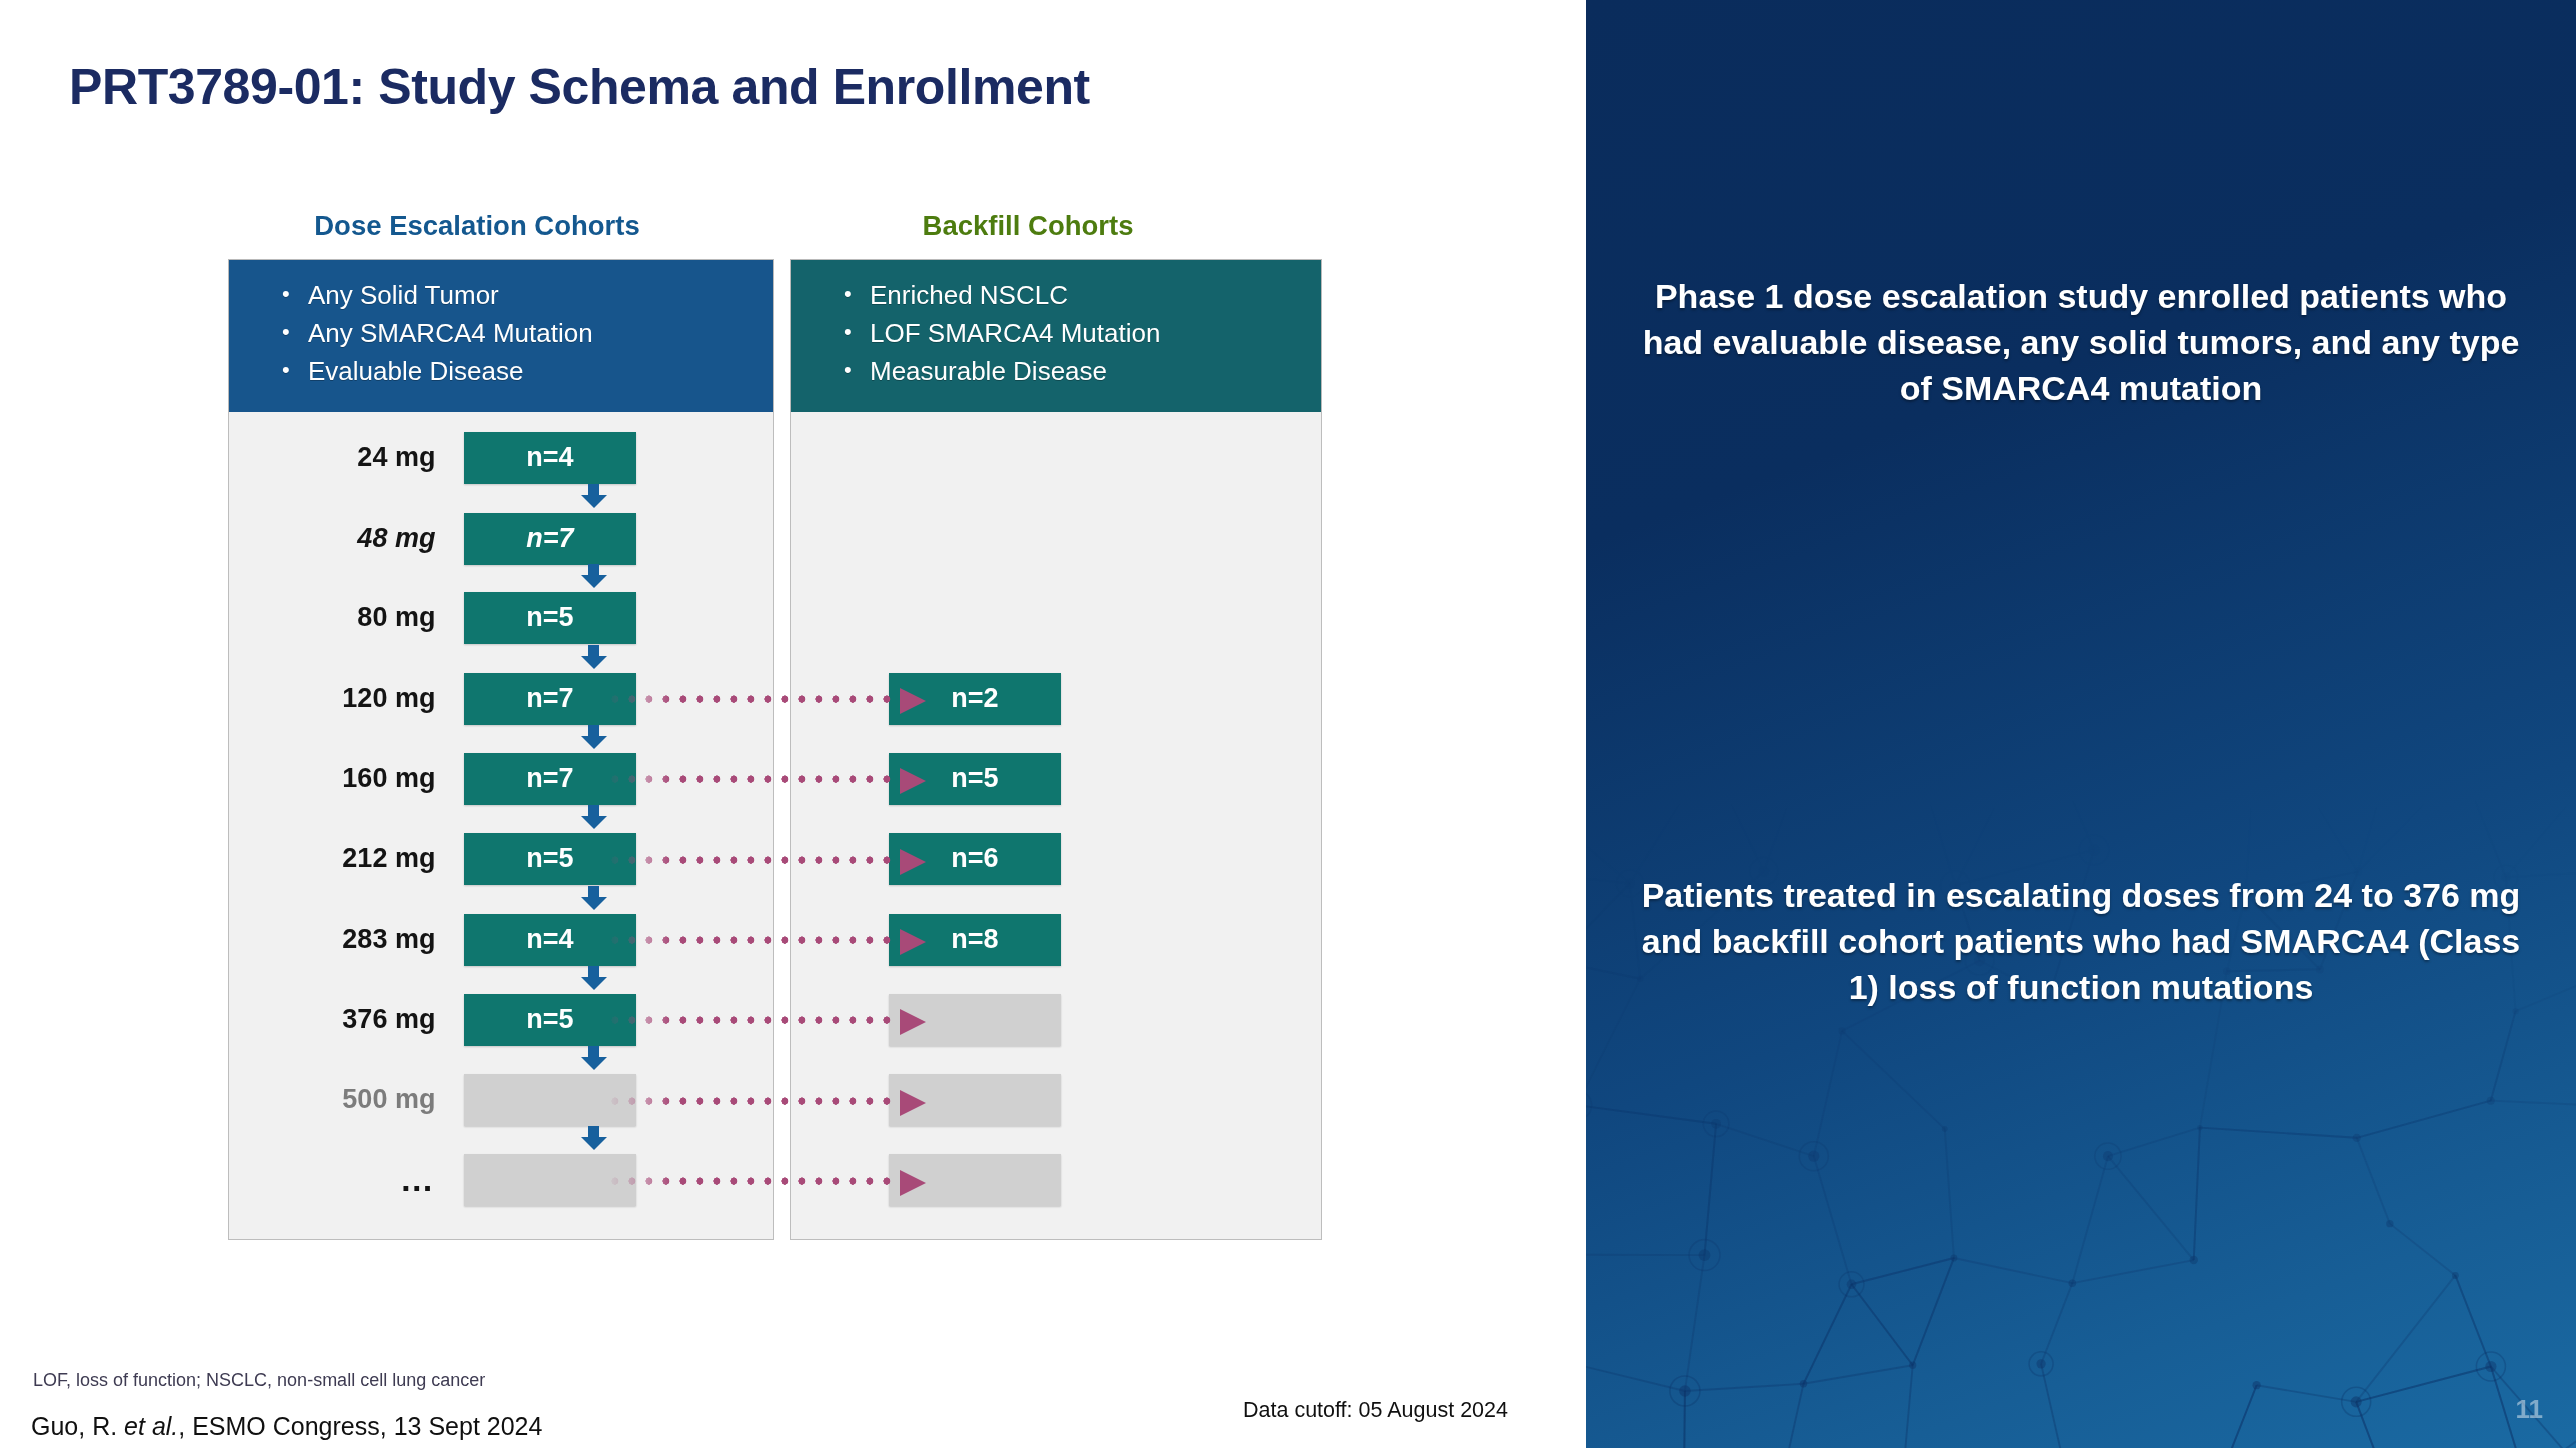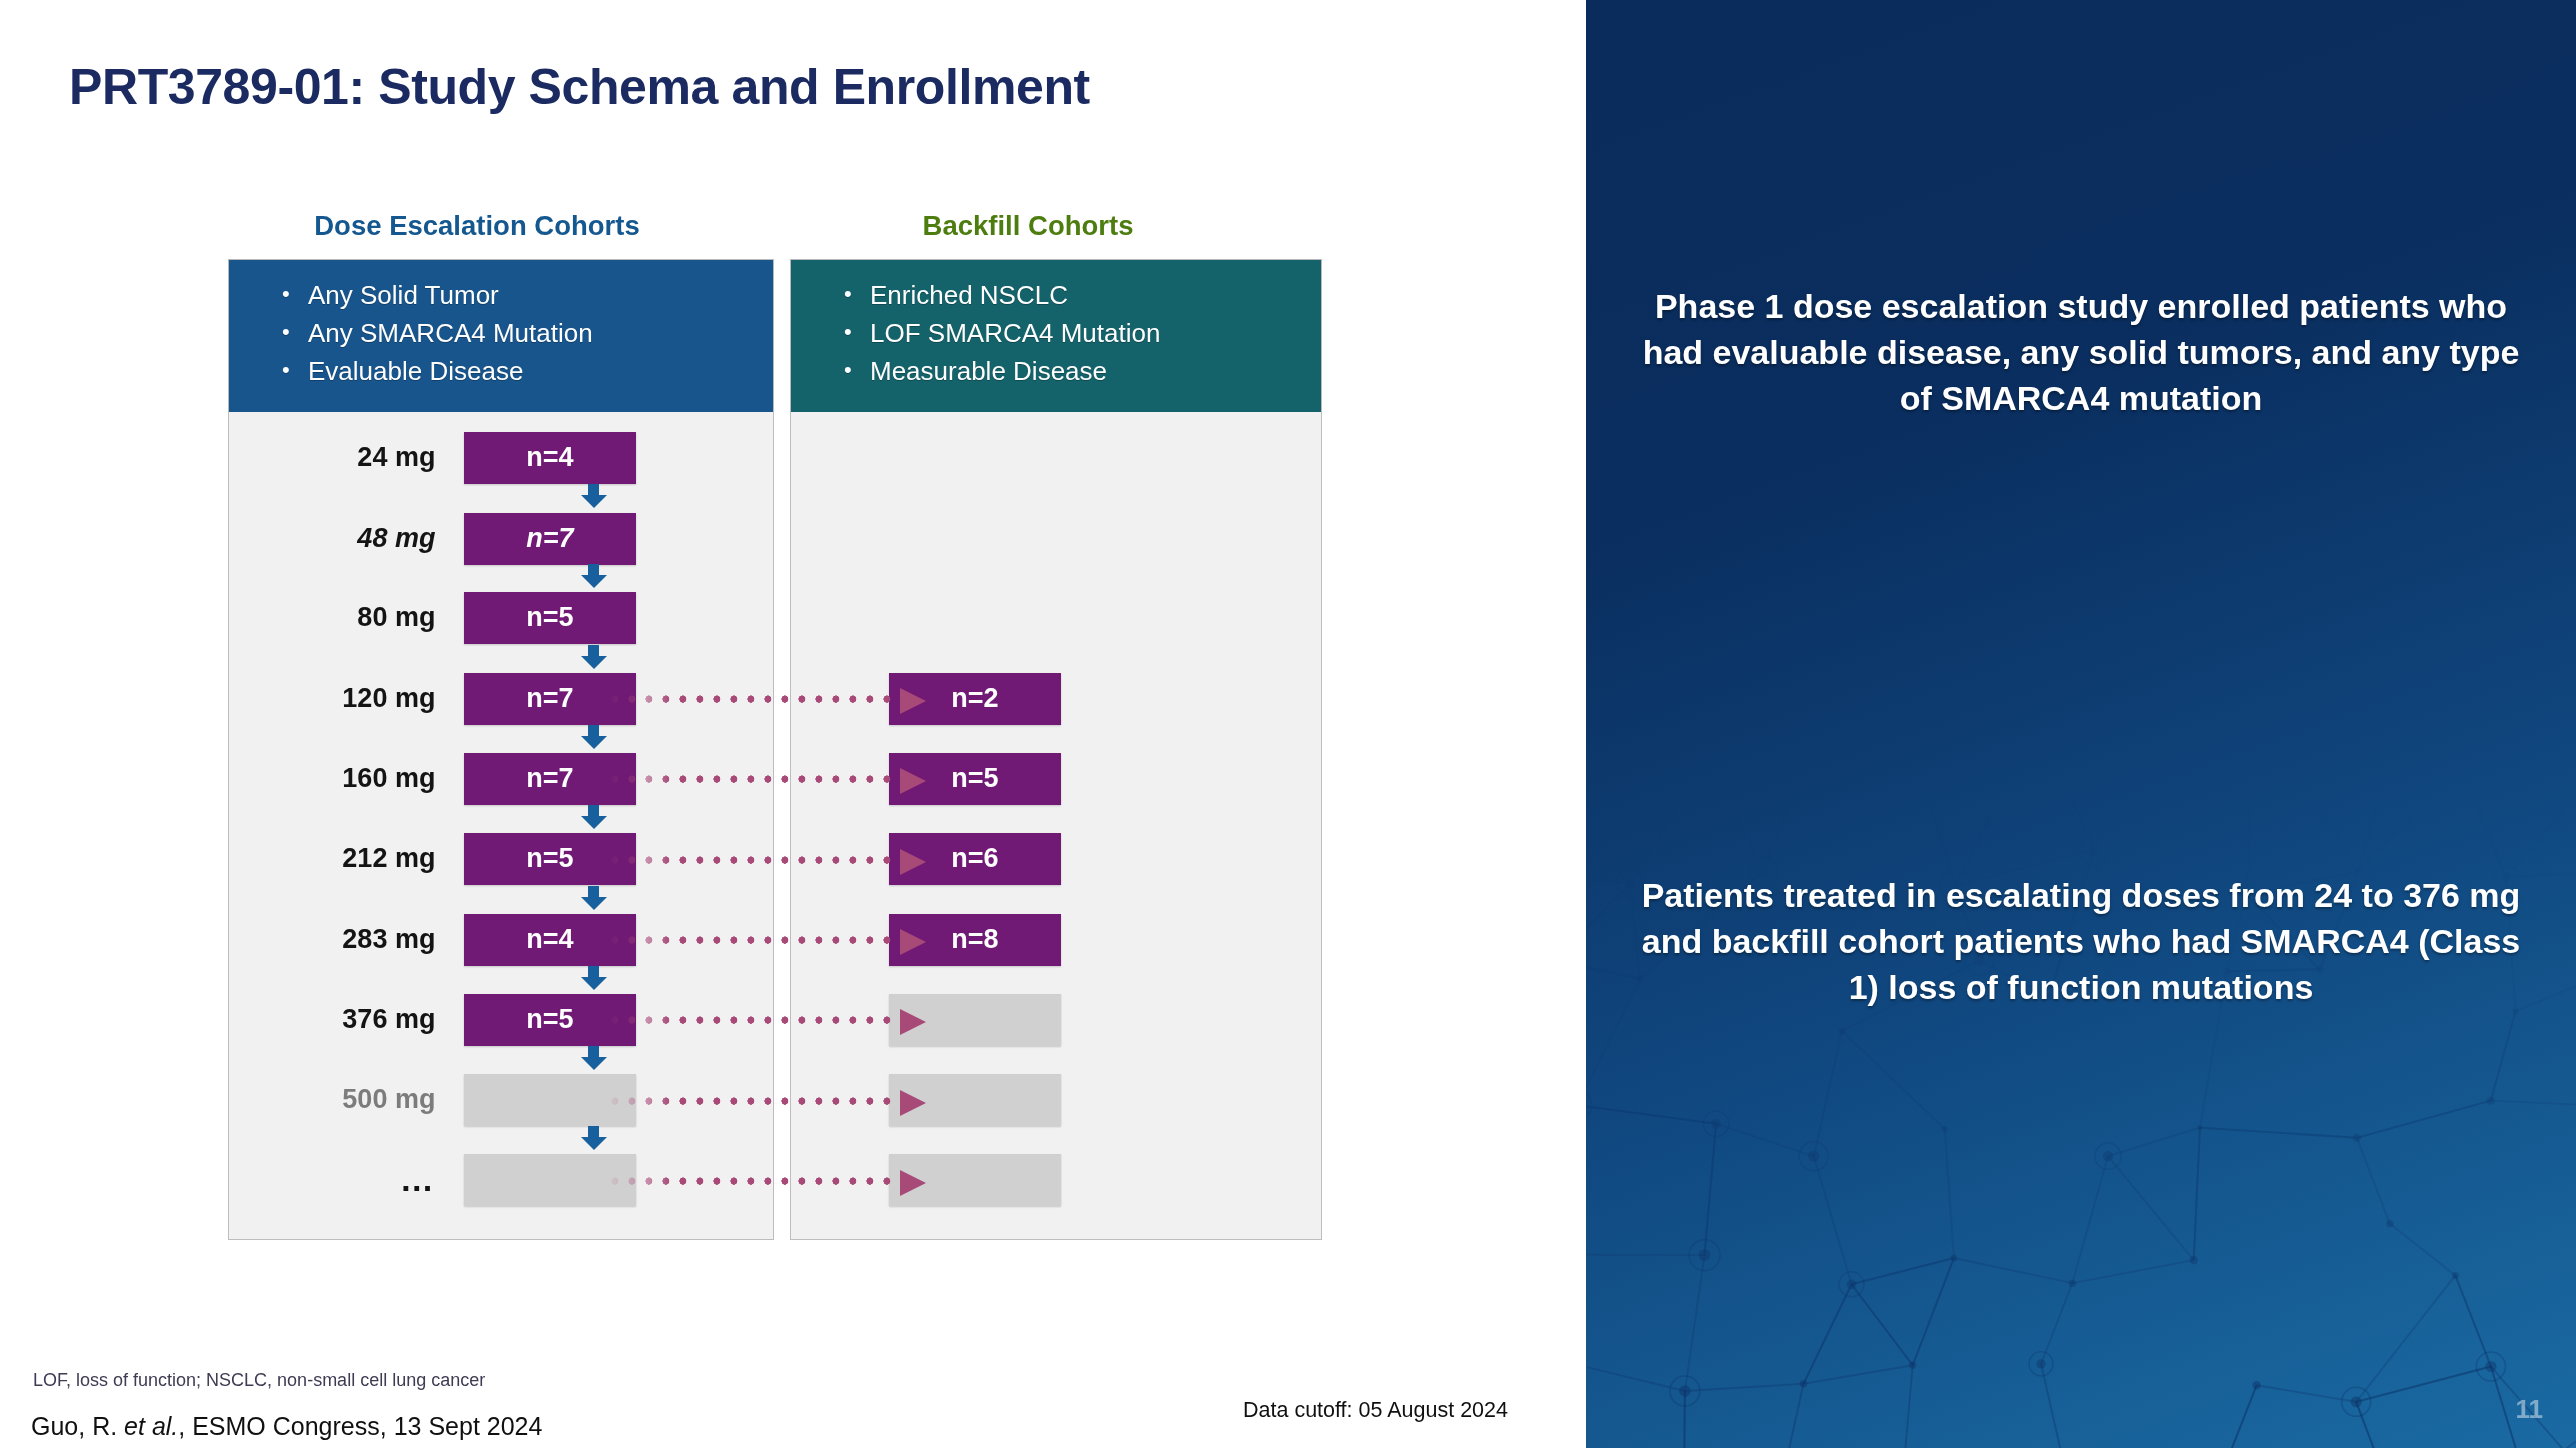"Phase 1 dose escalation study" #para-1 { top: 283px -> 273px }
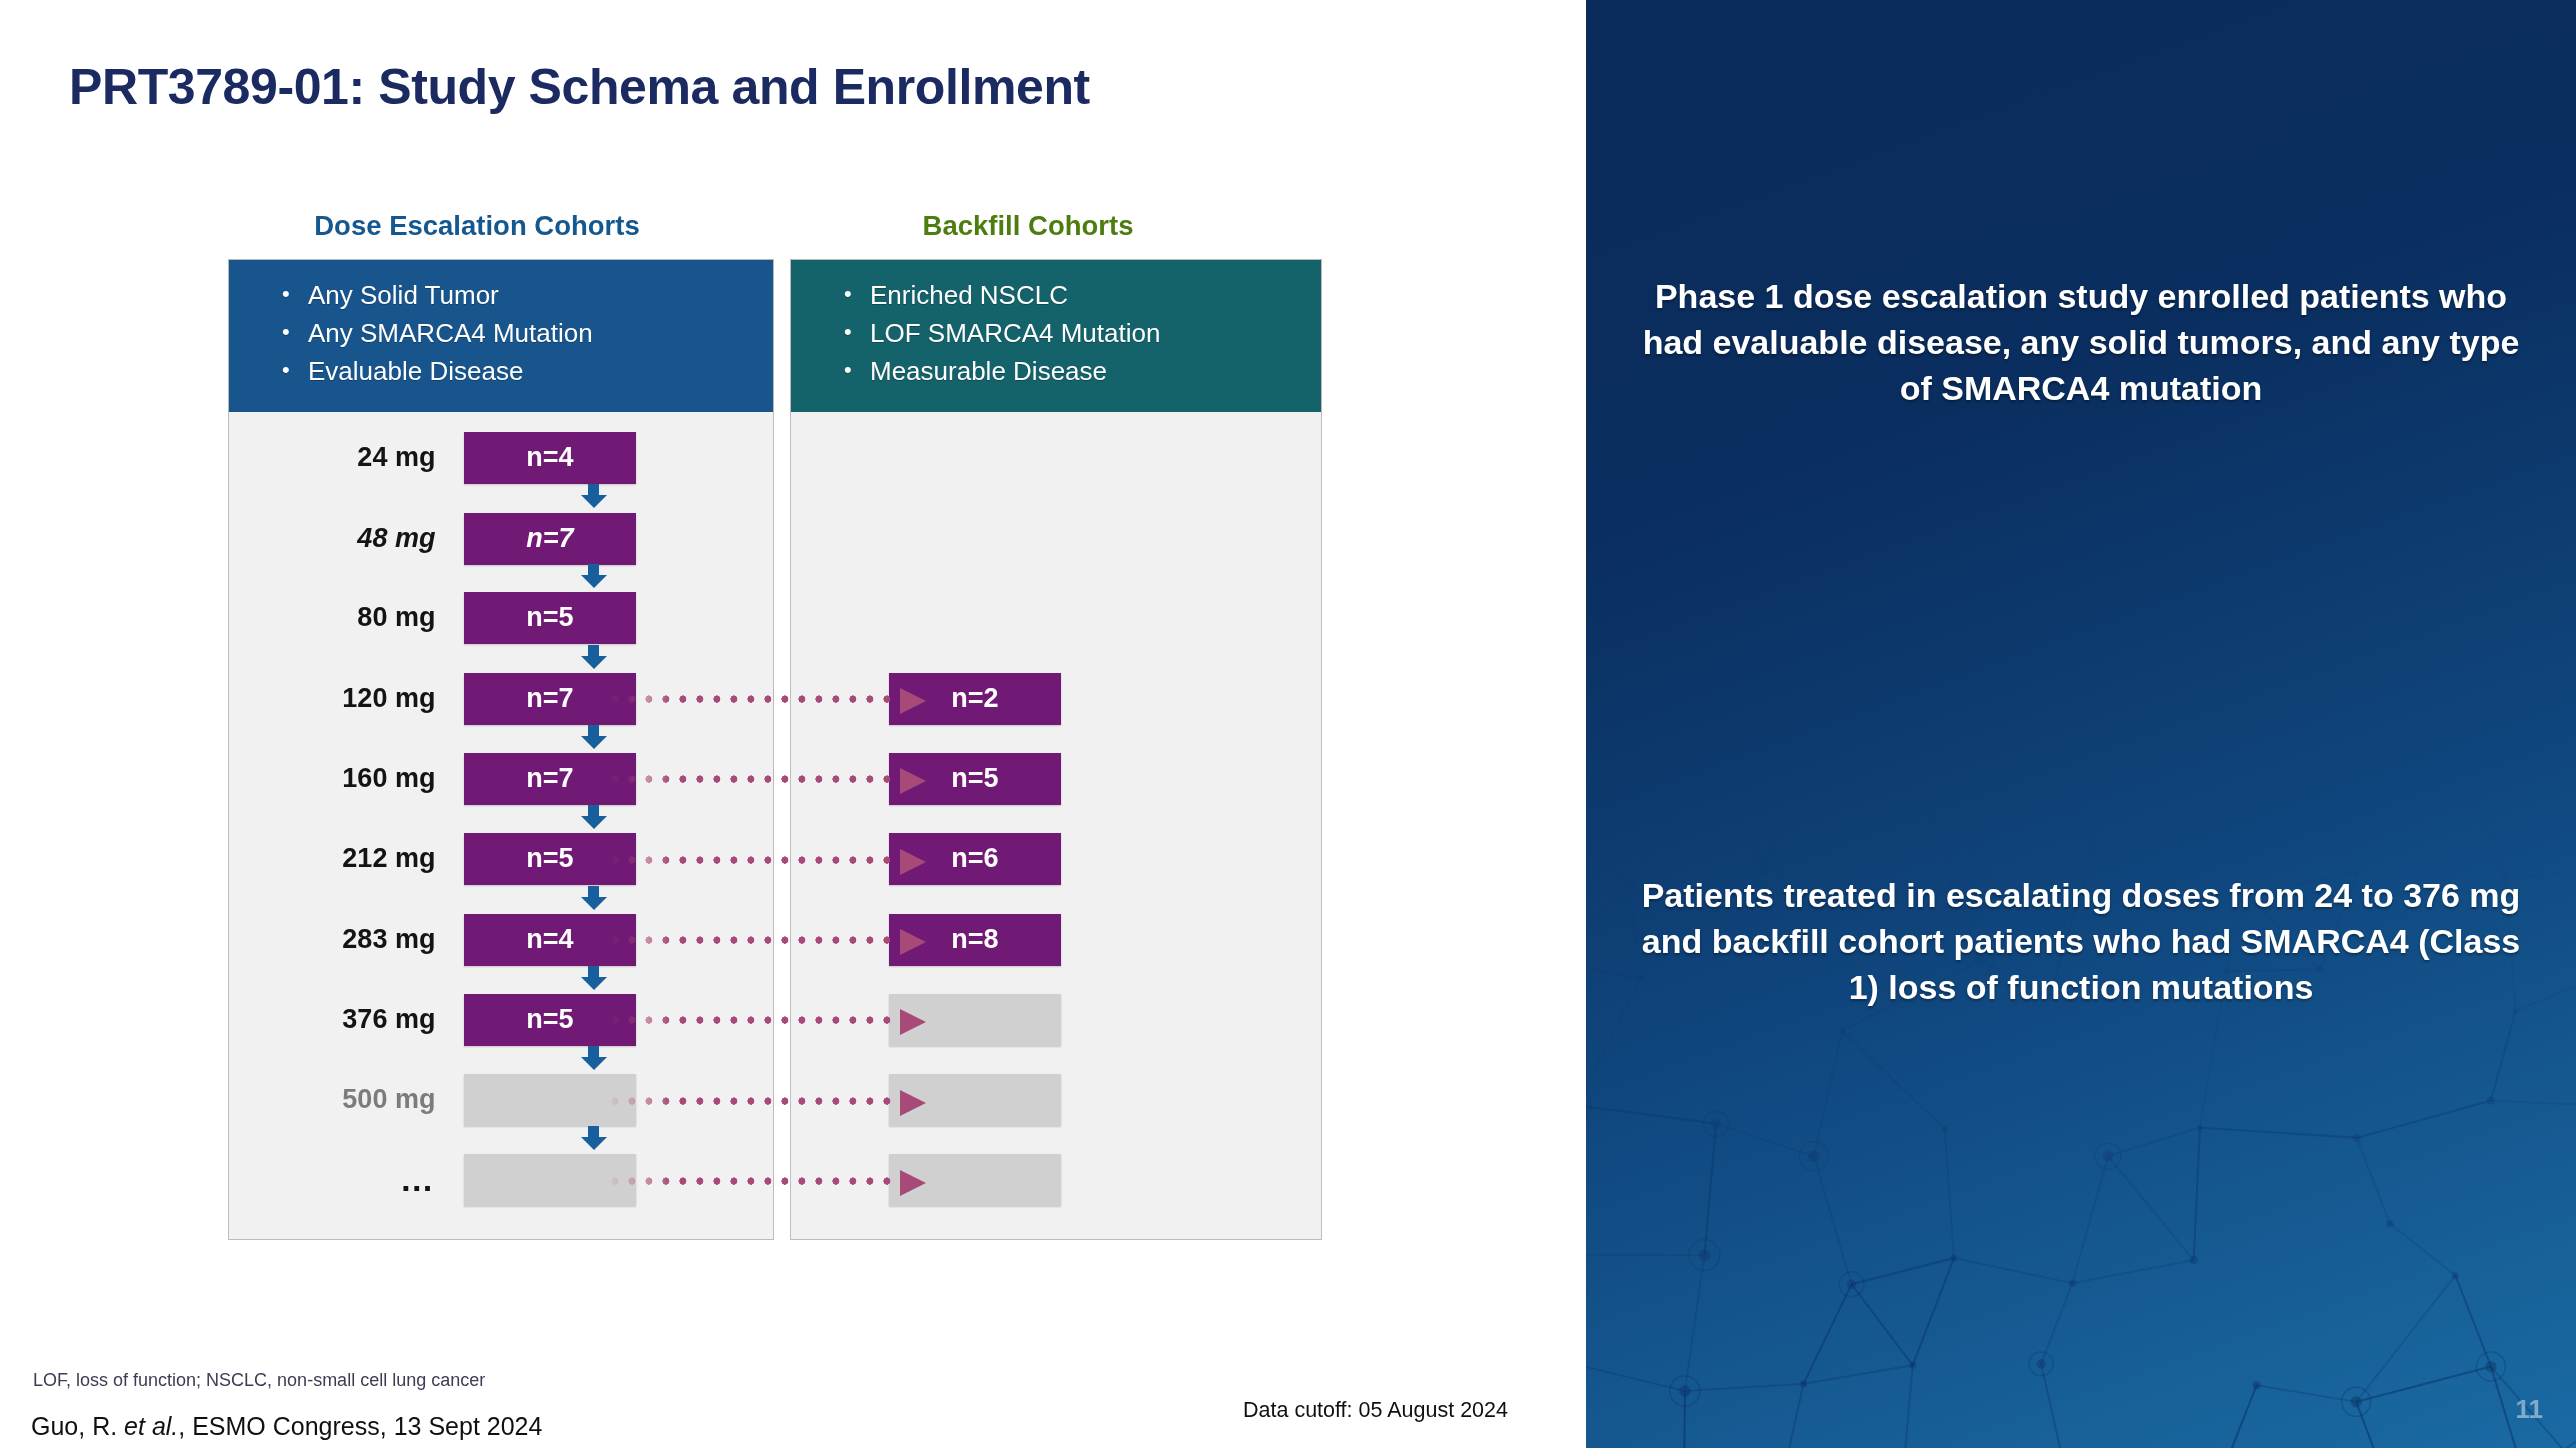"n=4" .nbox { background: #701a75 -> #0f766e }
